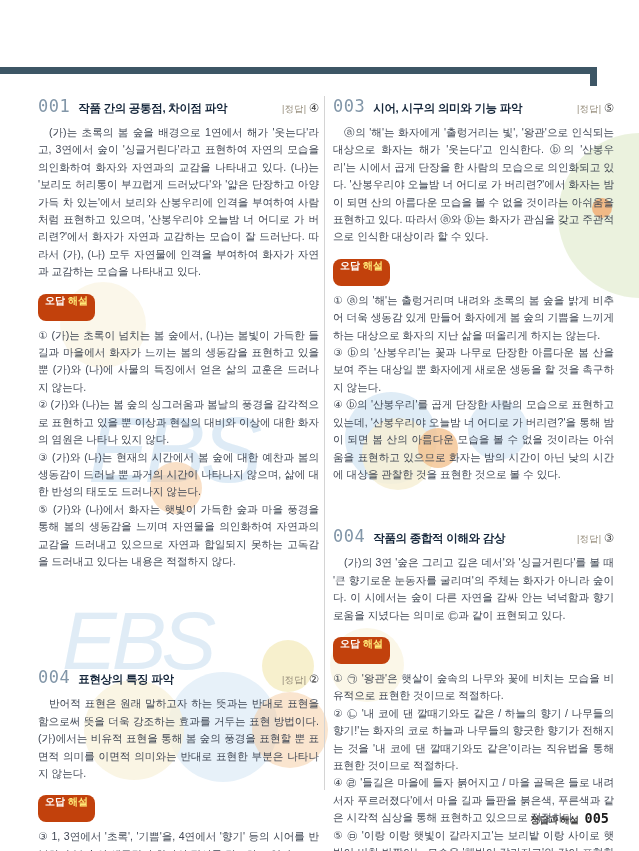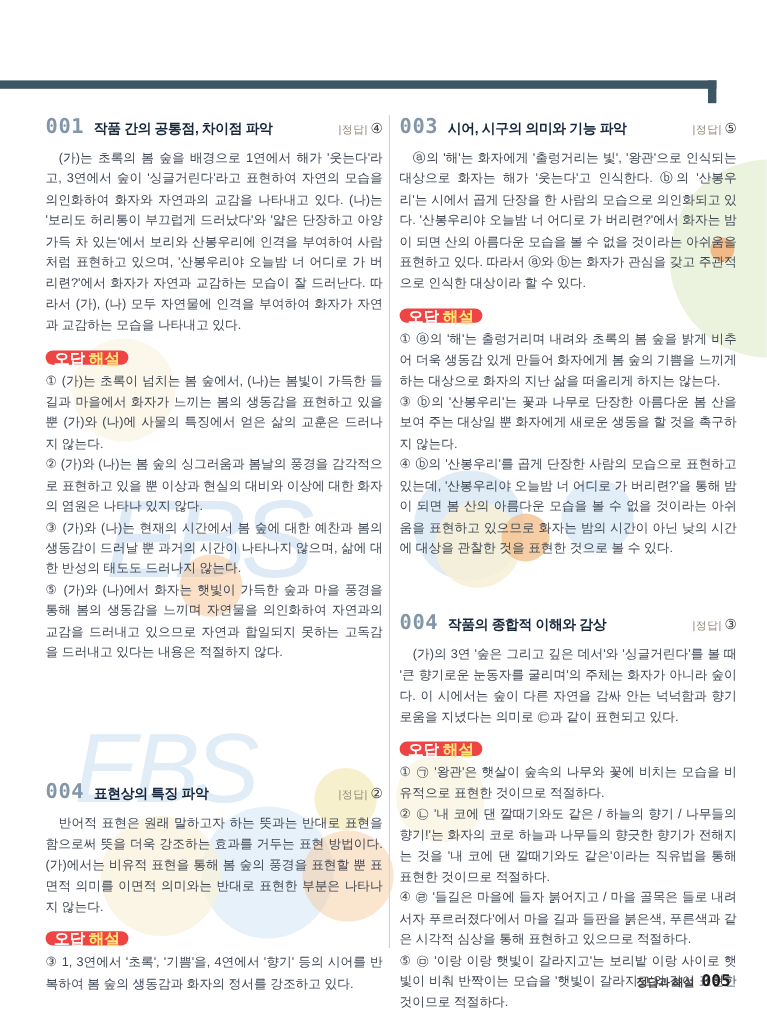"001" .sec-num { font-weight: bold -> normal }
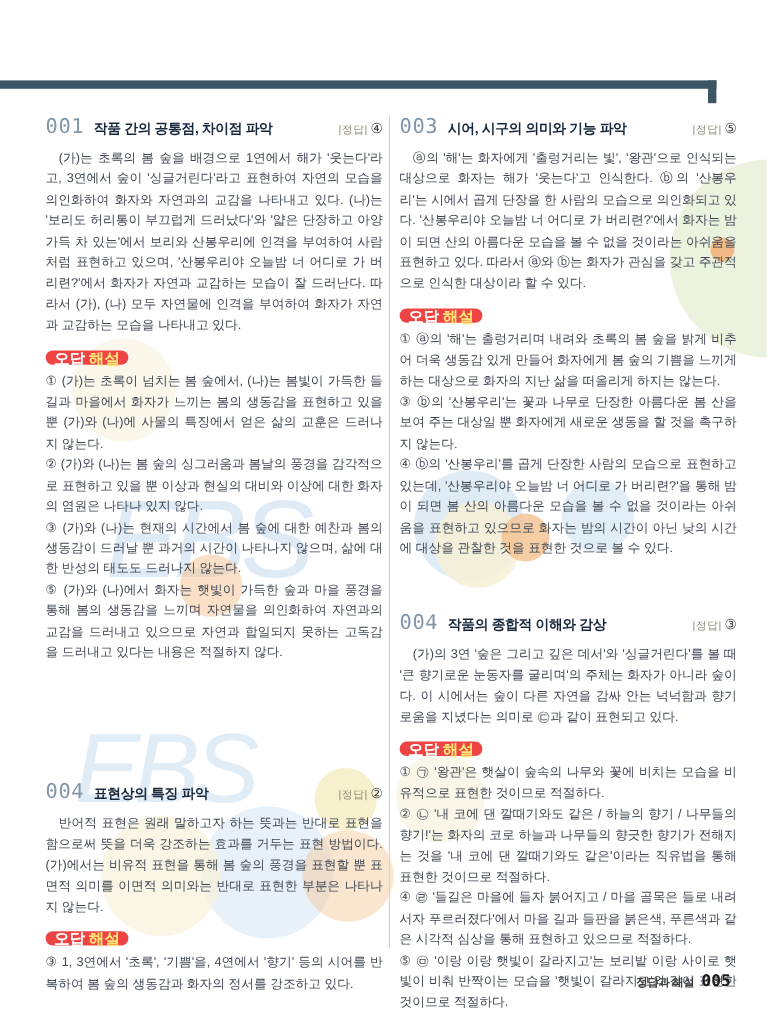"오답 해설" .badge { background: #ef4444 -> #c2410c; font-size: 13px -> 10px; padding: 1px 7px 0 -> 1px 7px 15px }
